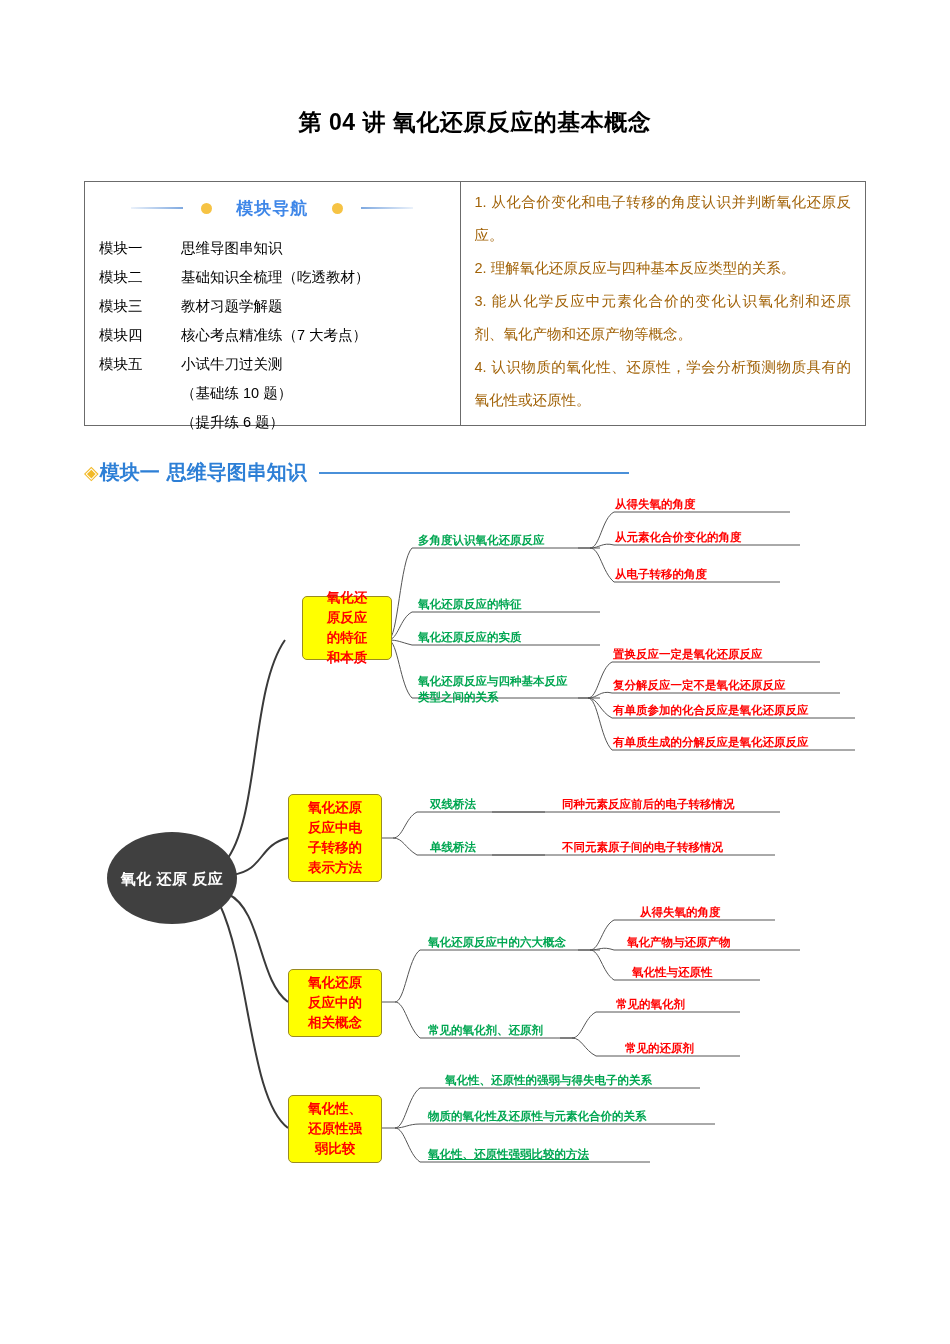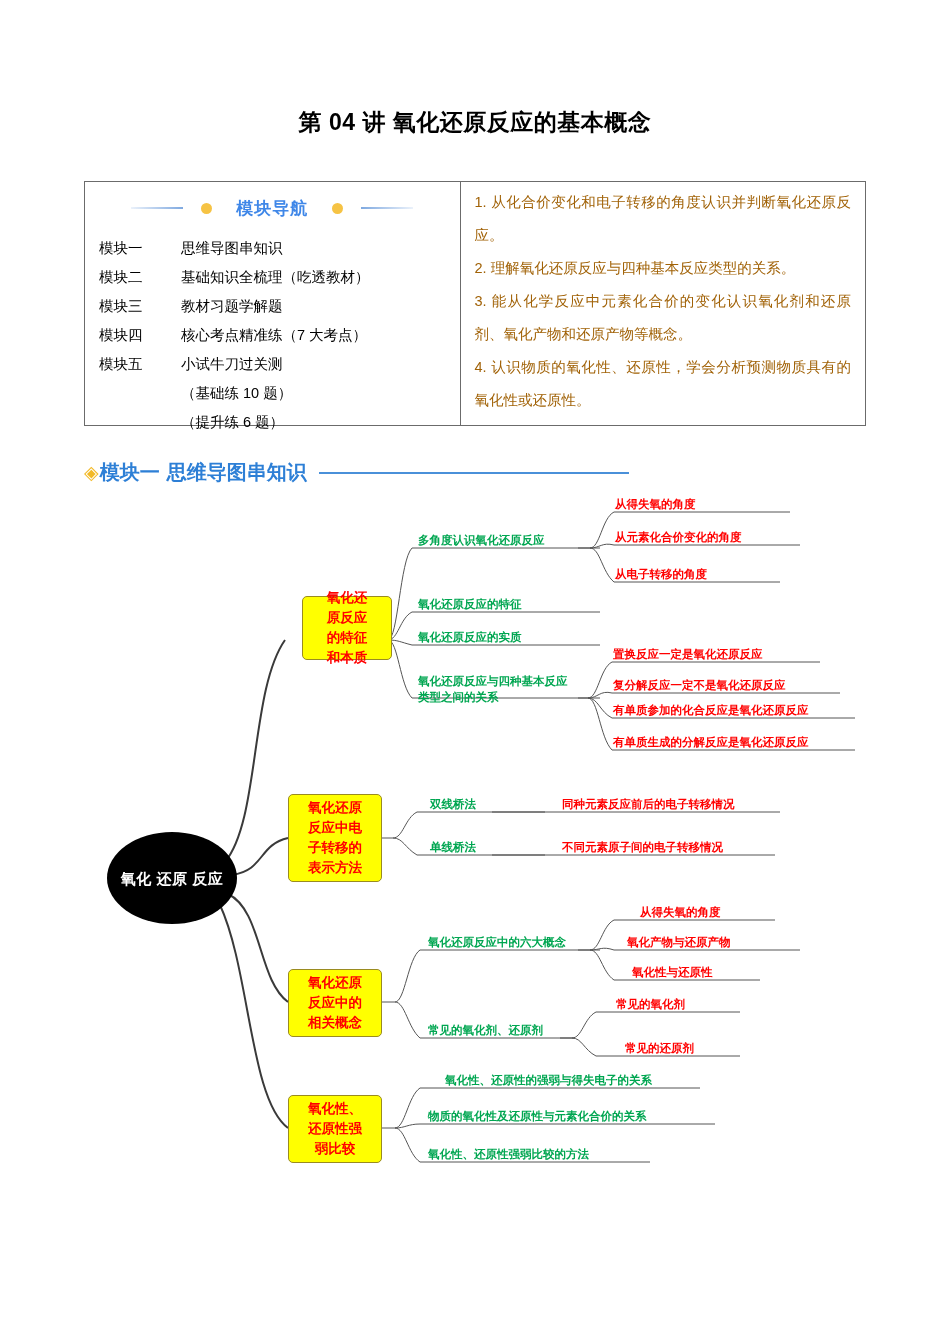"氧化 还原 反应" .root-node { background: #000000 -> #404040 }
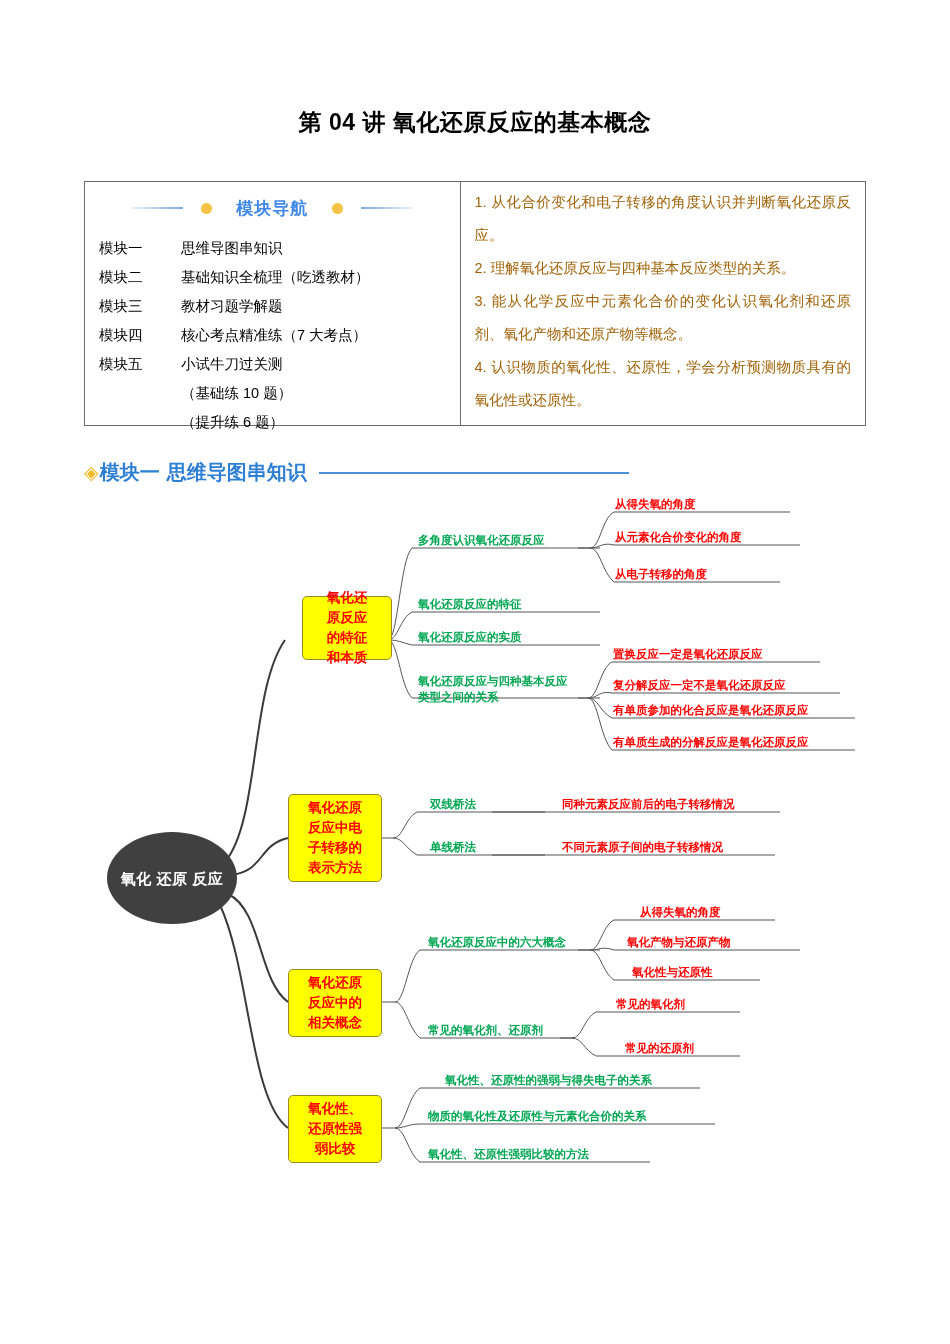"氧化性、还原性强弱比较的方法" div.mm-node { text-decoration: none -> underline }
